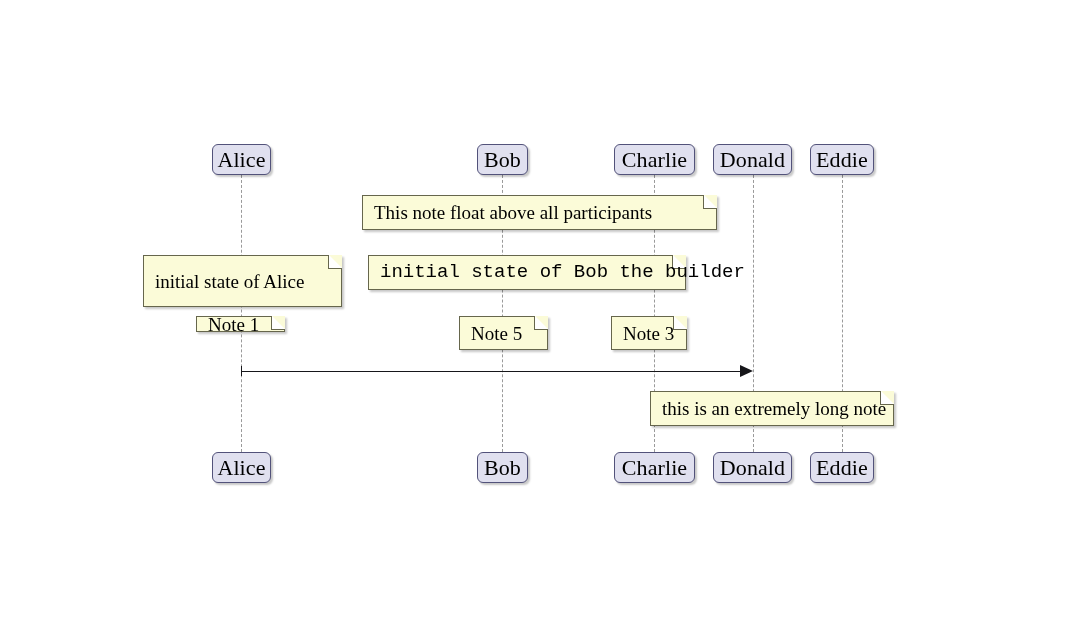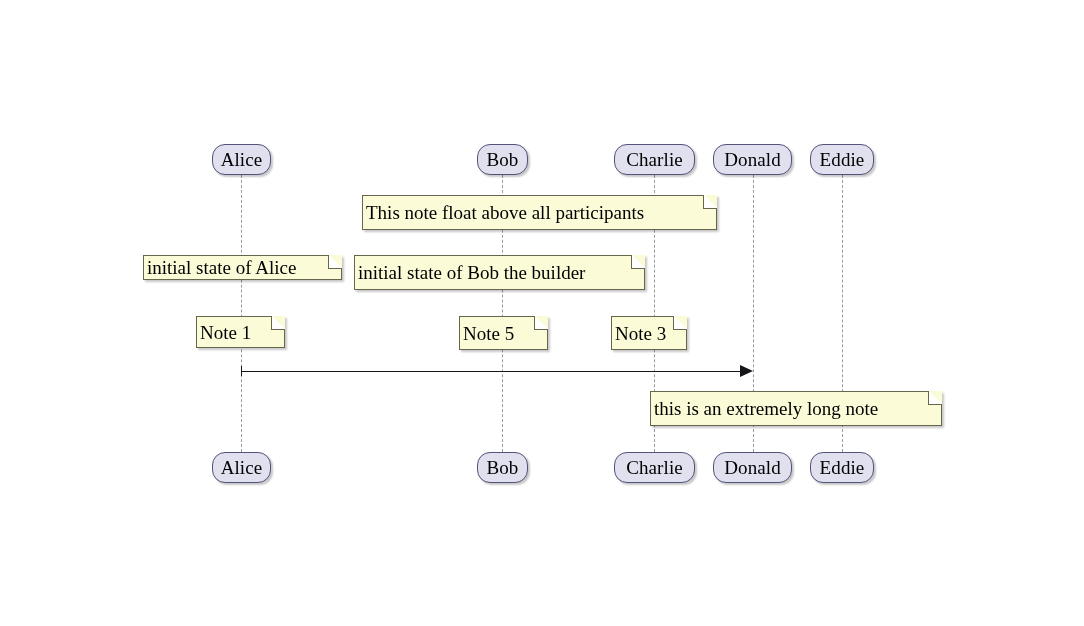"Alice" .participant { border-radius: 13px -> 6px; font-size: 19px -> 22px }
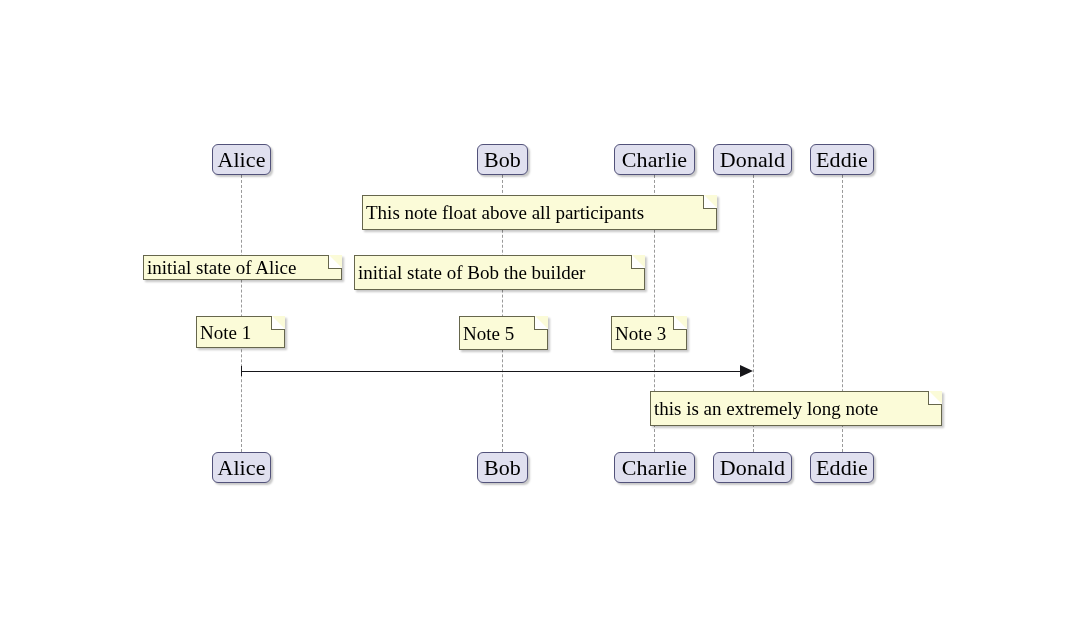"This note float above all" .note { padding-left: 3px -> 11px }
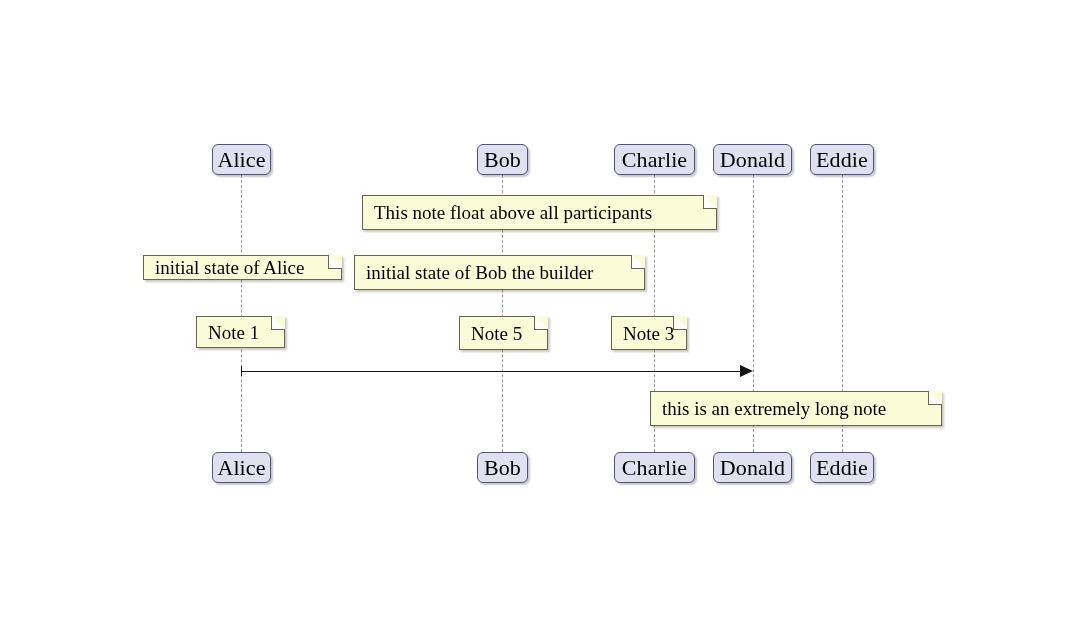"initial state of Alice" div.note { height: 25px -> 52px }
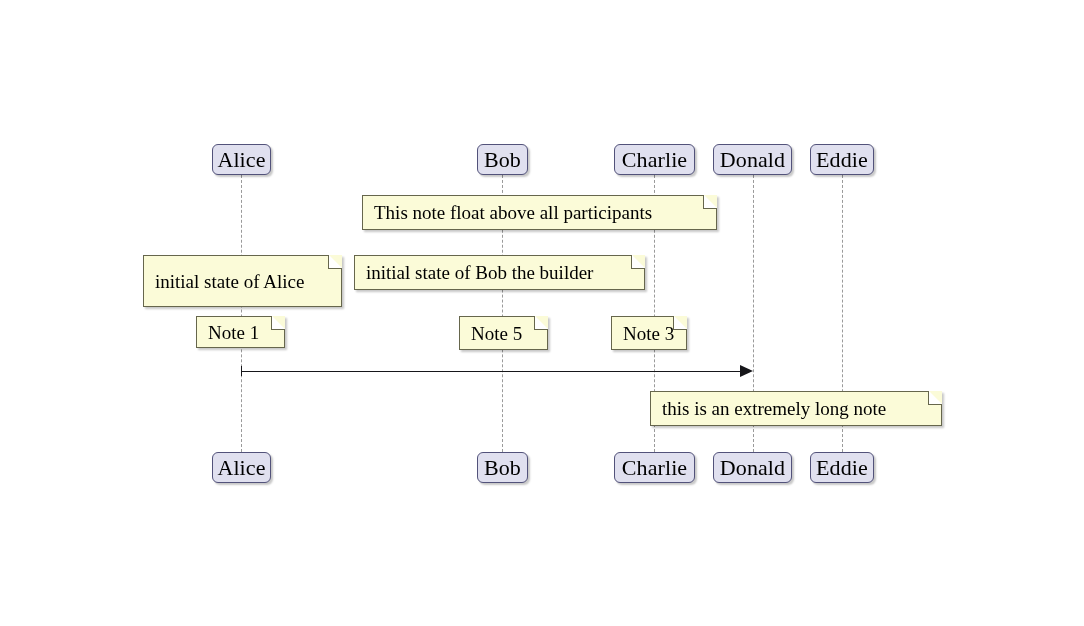"initial state of Bob the" div.note { font-family: none -> Liberation Mono, monospace; left: 354px -> 368px; width: 291px -> 318px }
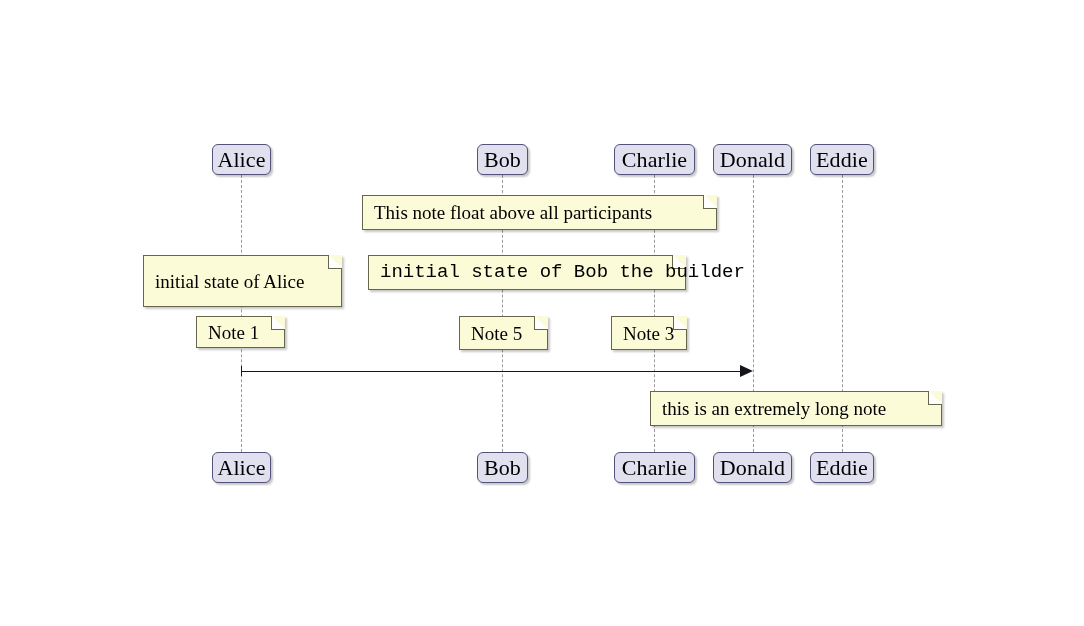"Note 1" div.note { height: 32px -> 16px }
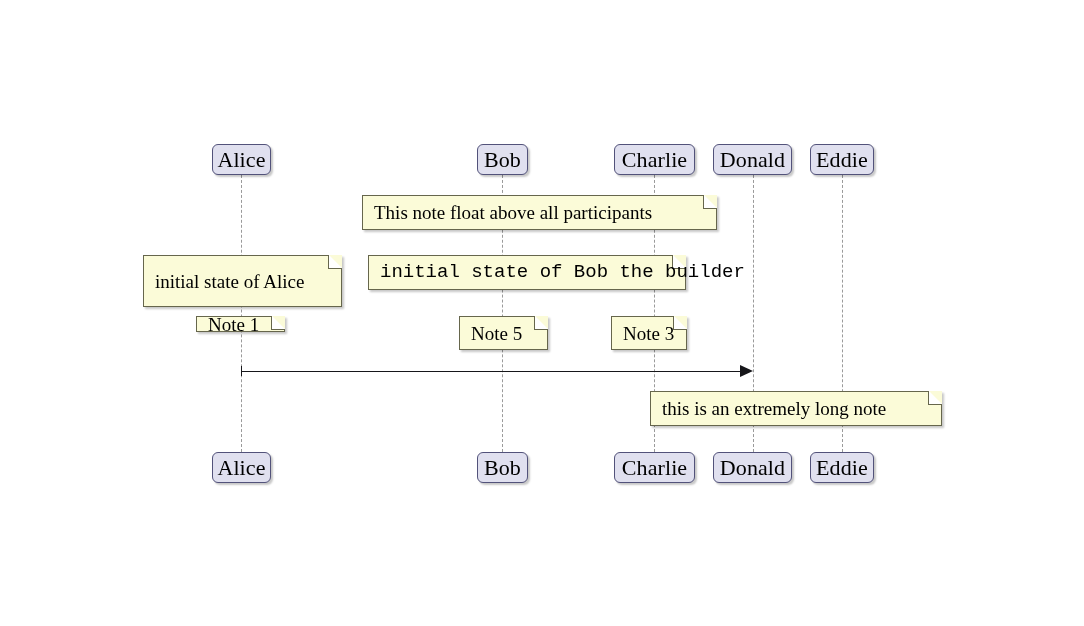"this is an extremely long" div.note { width: 292px -> 244px }
